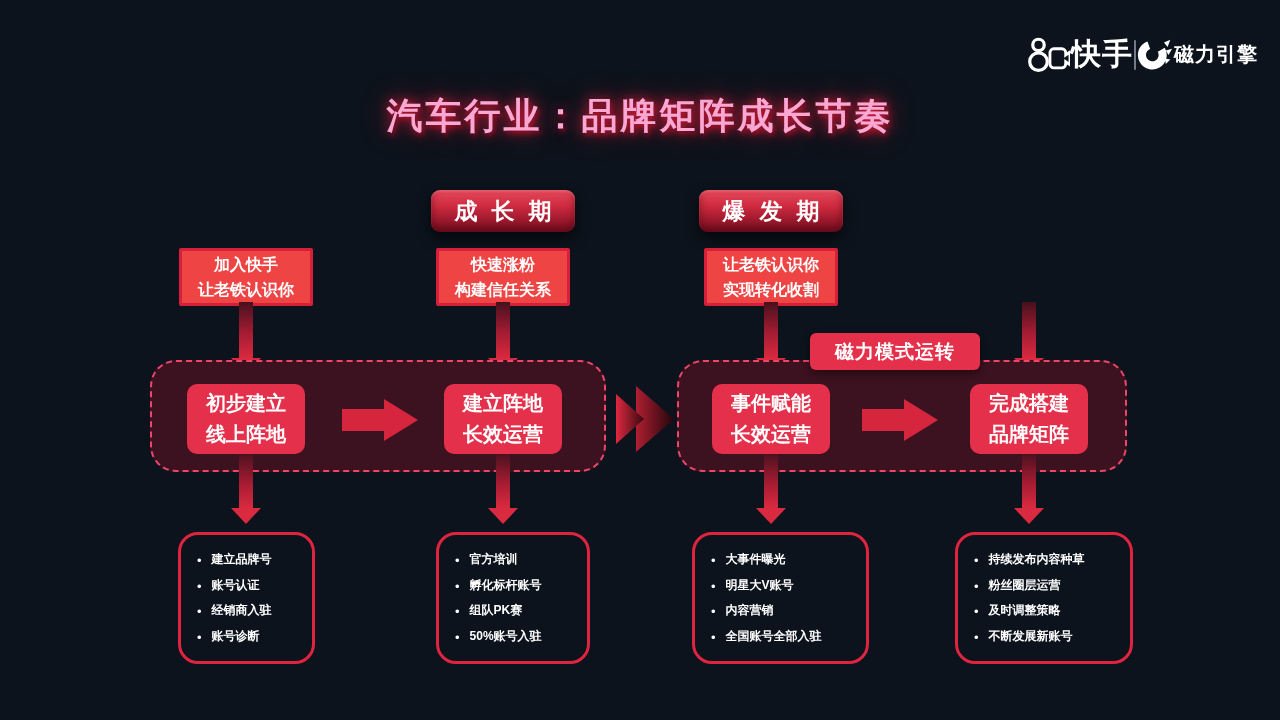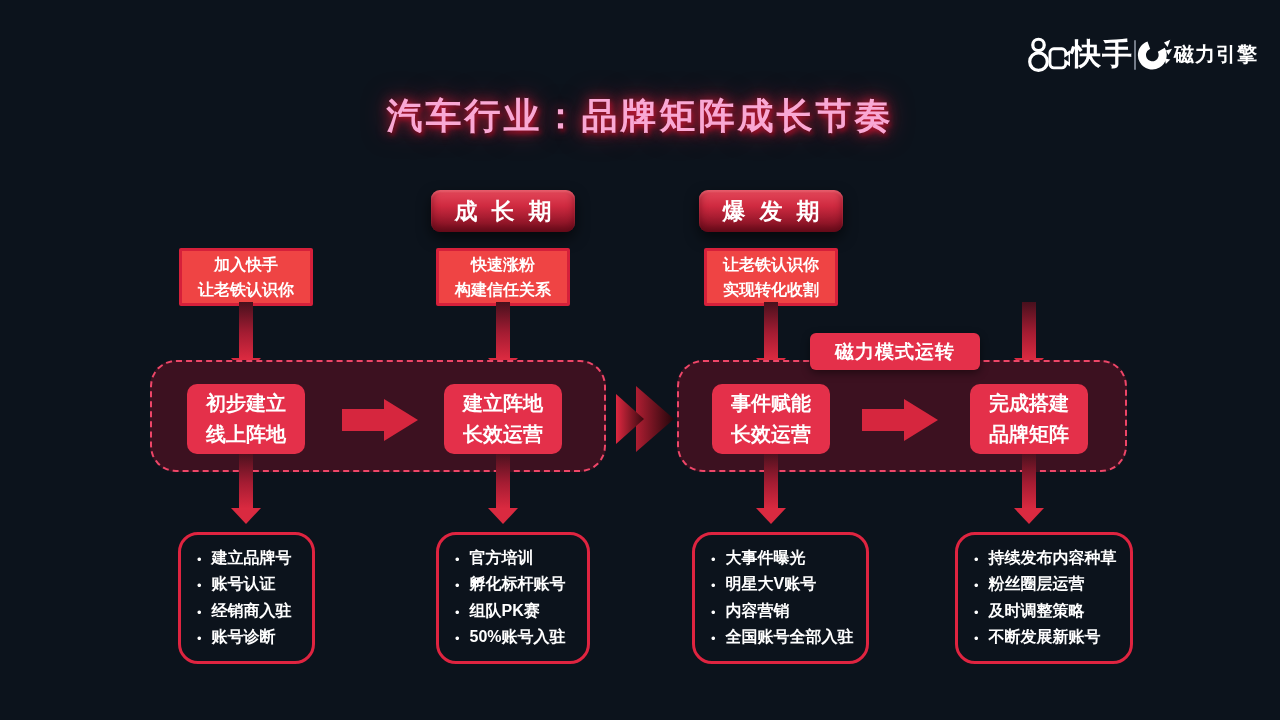"建立品牌号" .list .li span:last-child { font-size: 16px -> 12px }
